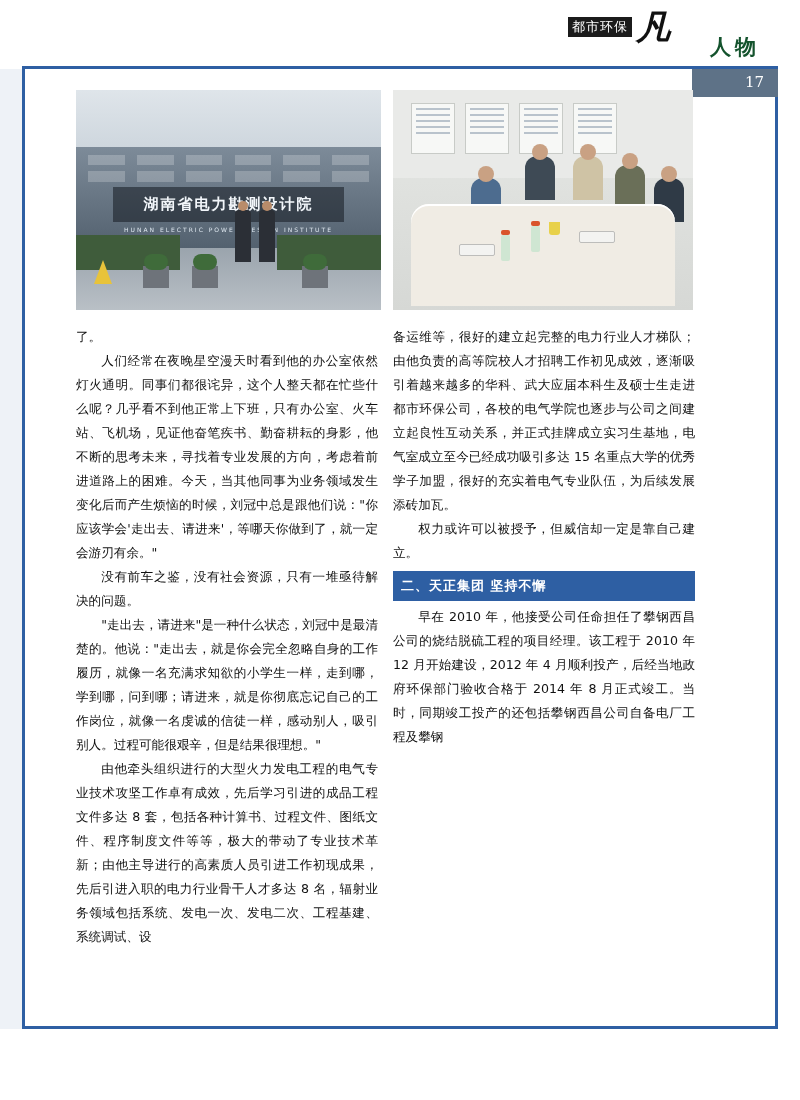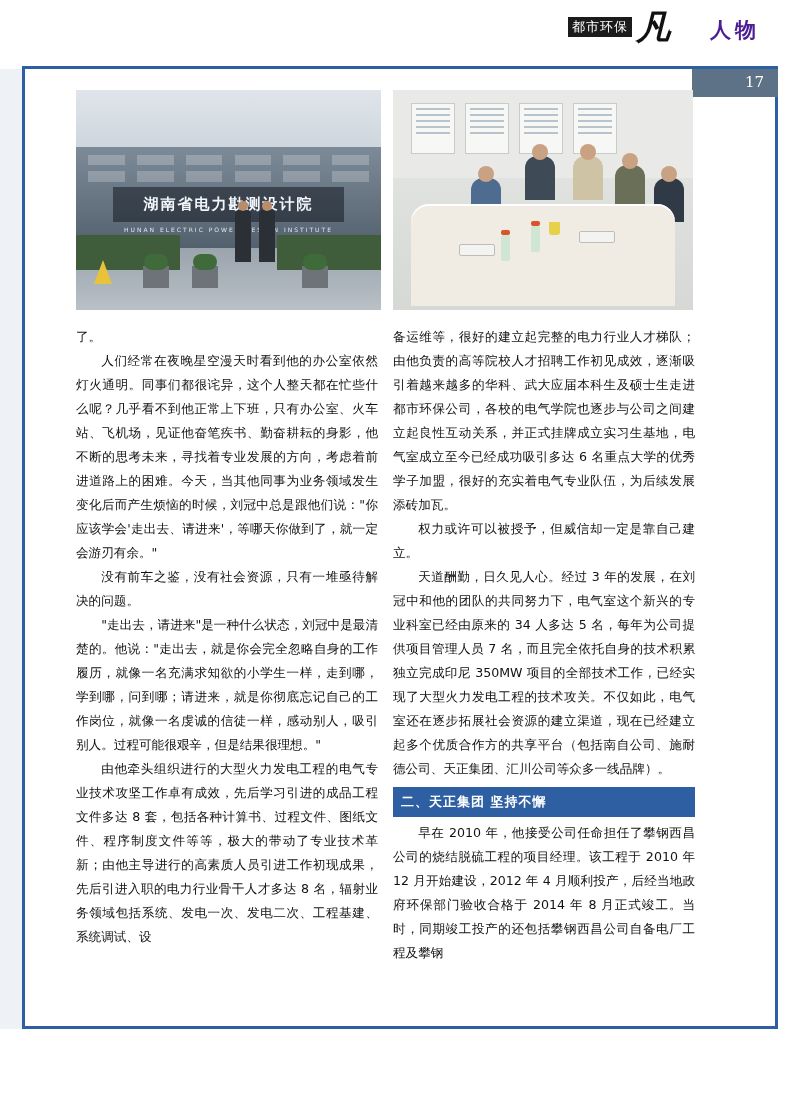"人物" .section-name { color: #4c1d95 -> #14532d; top: 16px -> 33px }
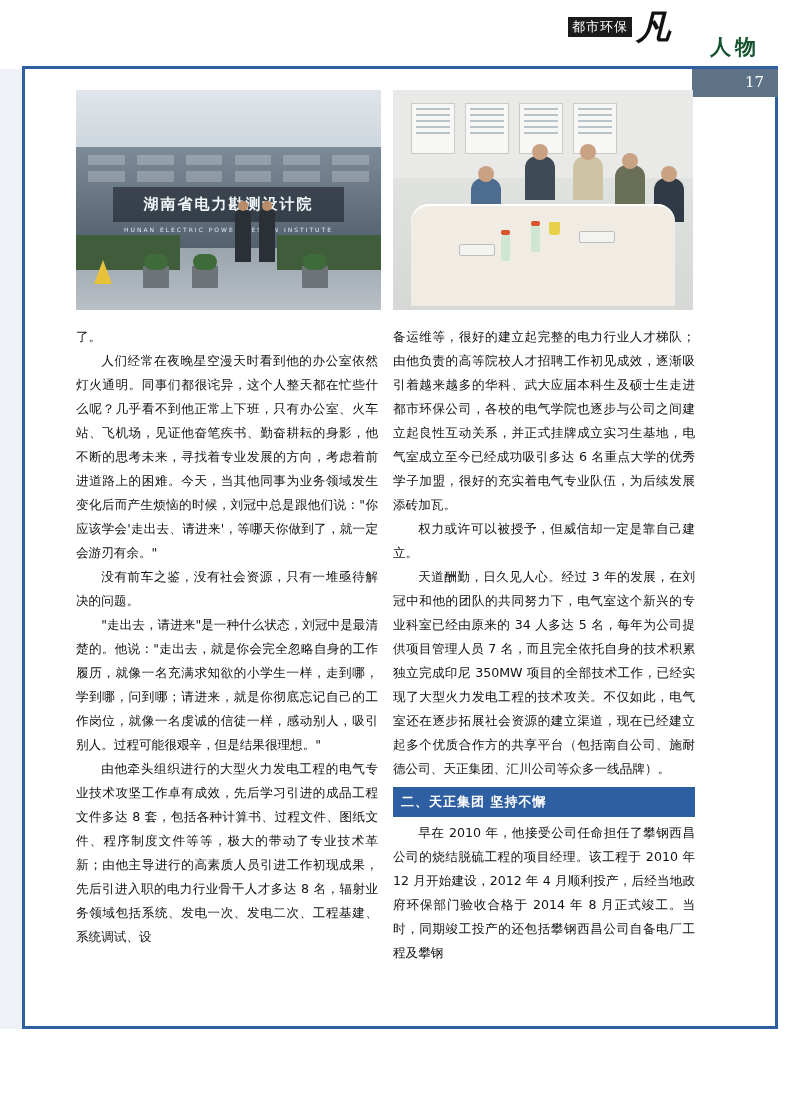"备运维等，很好的建立起完整的电力行业人才梯队；由他负责的高等院校人才招聘工作初见" p.noindent { text: 6 -> 15 }
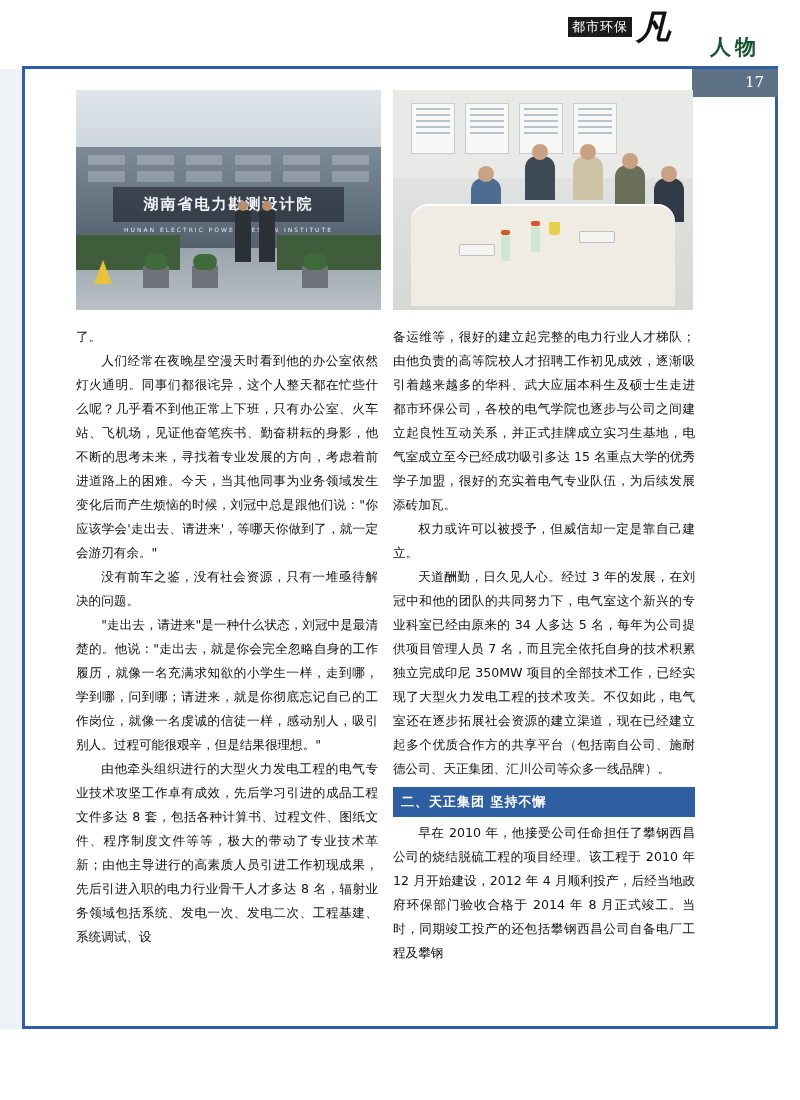"天道酬勤，日久见人心。经过 3" p { html: <p>天道酬勤，日久见人心。经过 3 年的发展，在刘冠中和他的团队的共同努力下，电气室这个新兴的专业科室已经由原来的 34 人多达 5 名，每年为公司提供项目管理人员 7 名，而且完全依托自身的技术积累独立完成印尼 350MW 项目的全部技术工作，已经实现了大型火力发电工程的技术攻关。不仅如此，电气室还在逐步拓展社会资源的建立渠道，现在已经建立起多个优质合作方的共享平台（包括南自公司、施耐德公司、天正集团、汇川公司等众多一线品牌）。</p> -> none }
